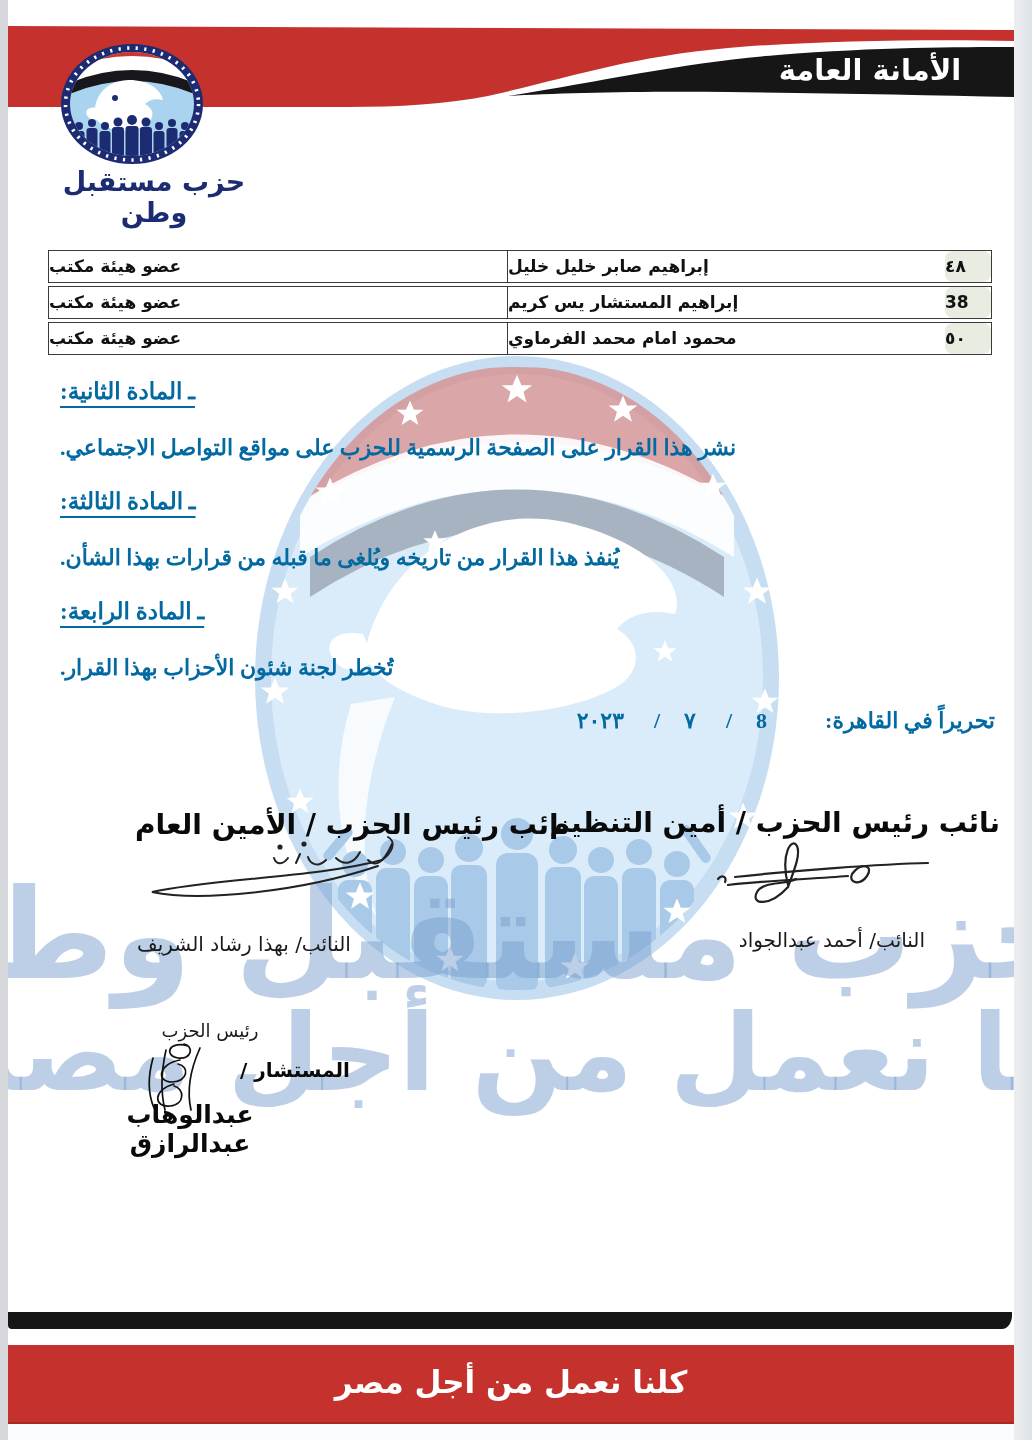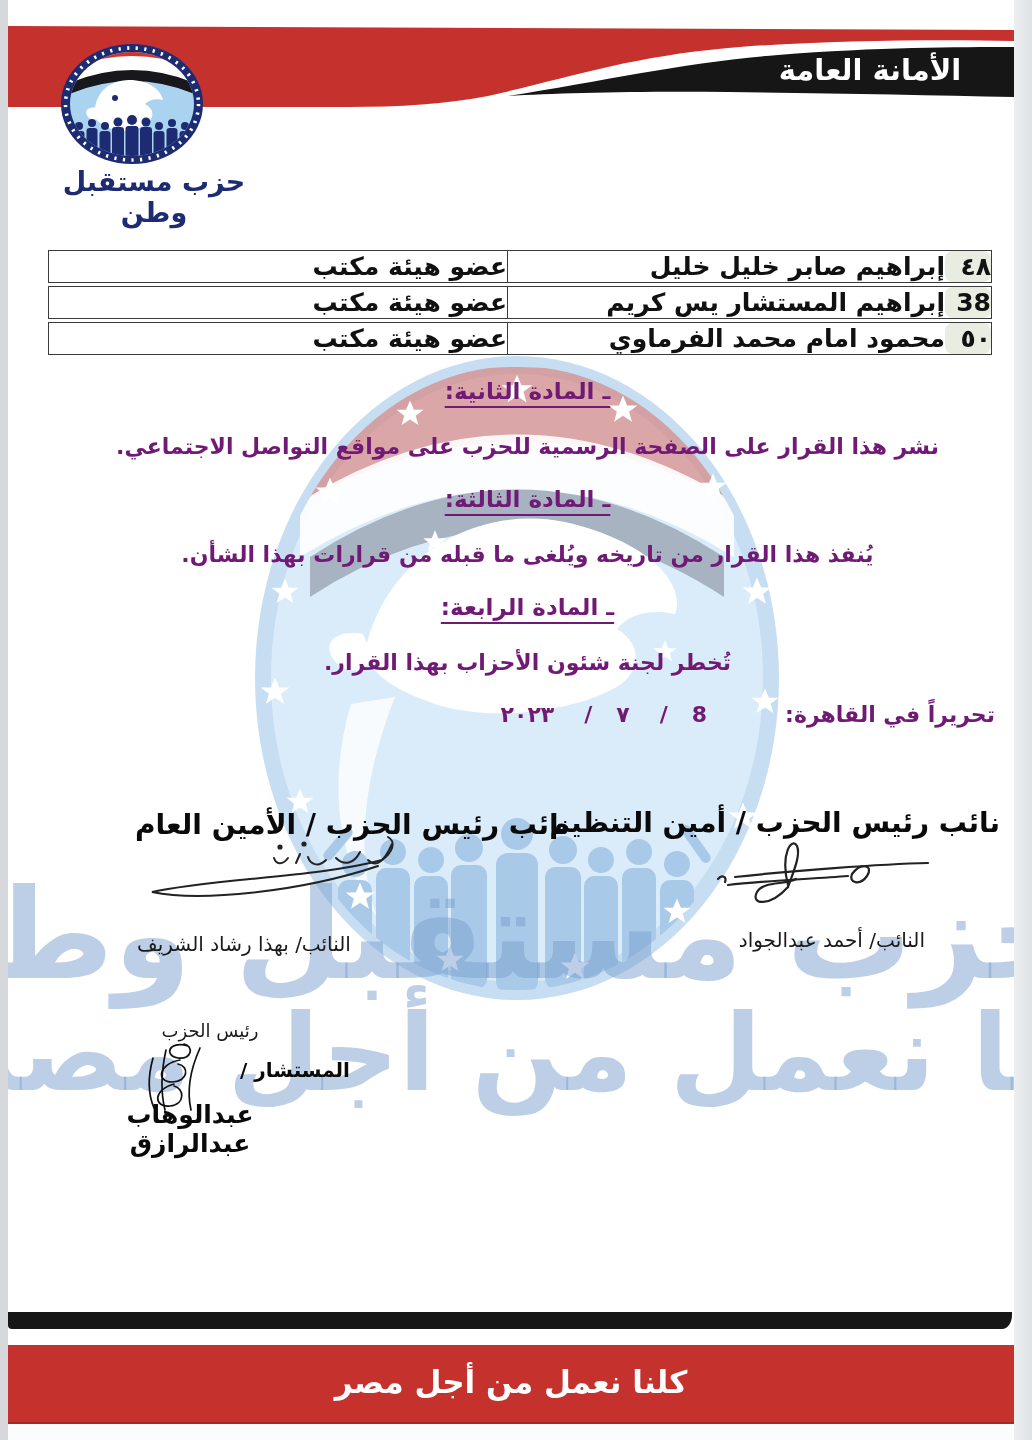"عضو هيئة مكتب" .tcell { font-size: 25px -> 17px; text-align: right -> left }
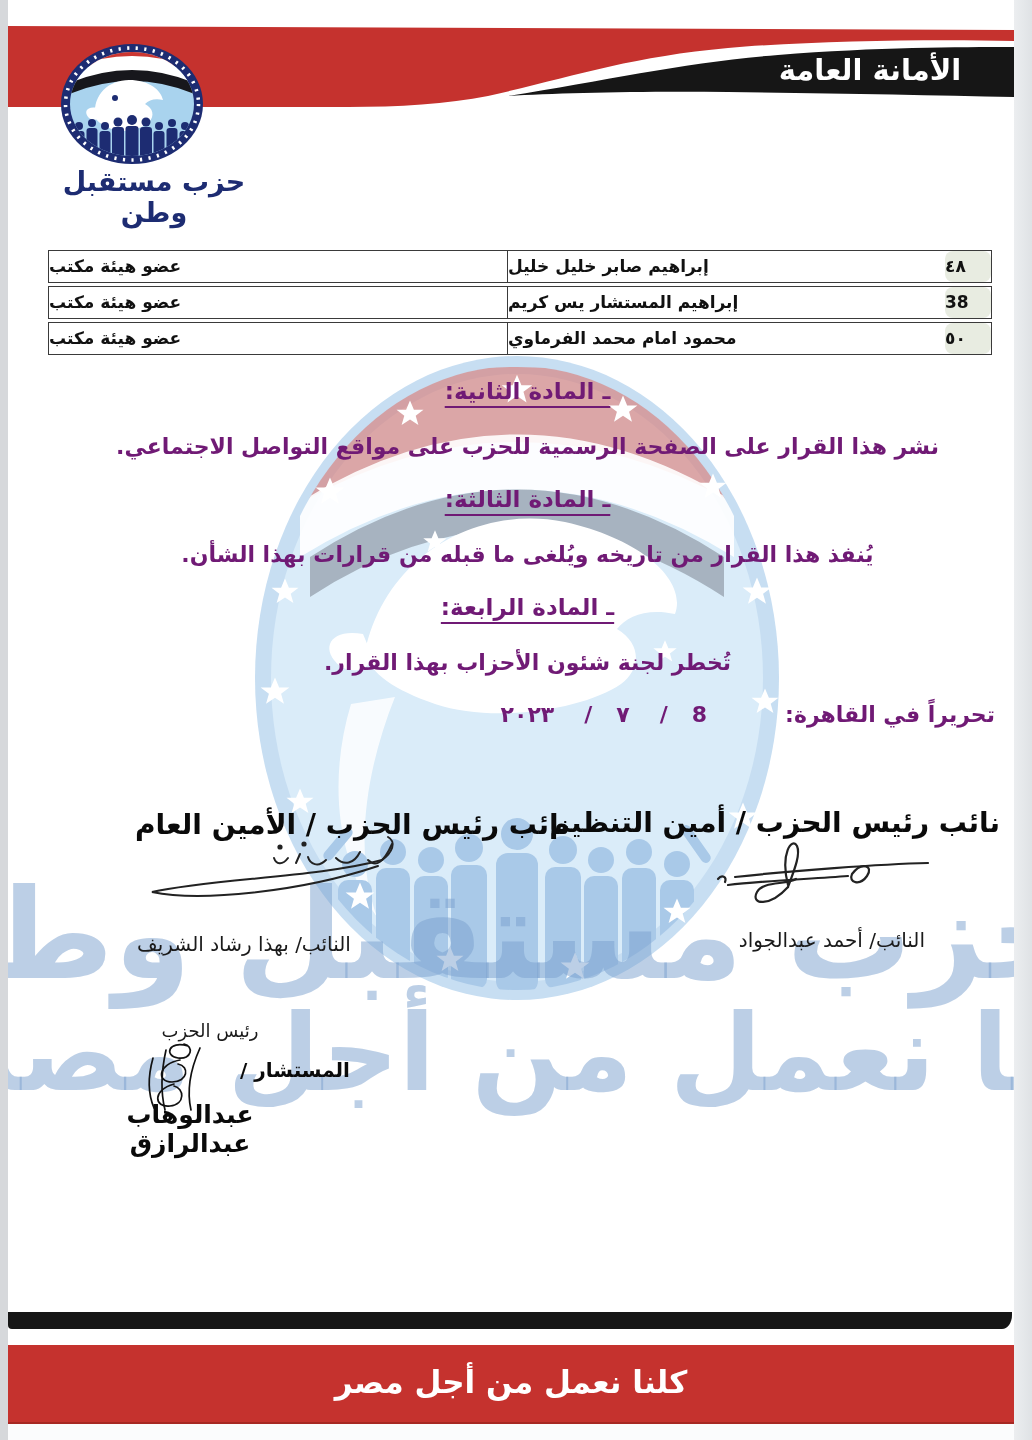"ـ المادة الثانية:" .articles { color: #701a75 -> #0369a1; font-family: none -> Liberation Serif, serif; text-align: center -> left }
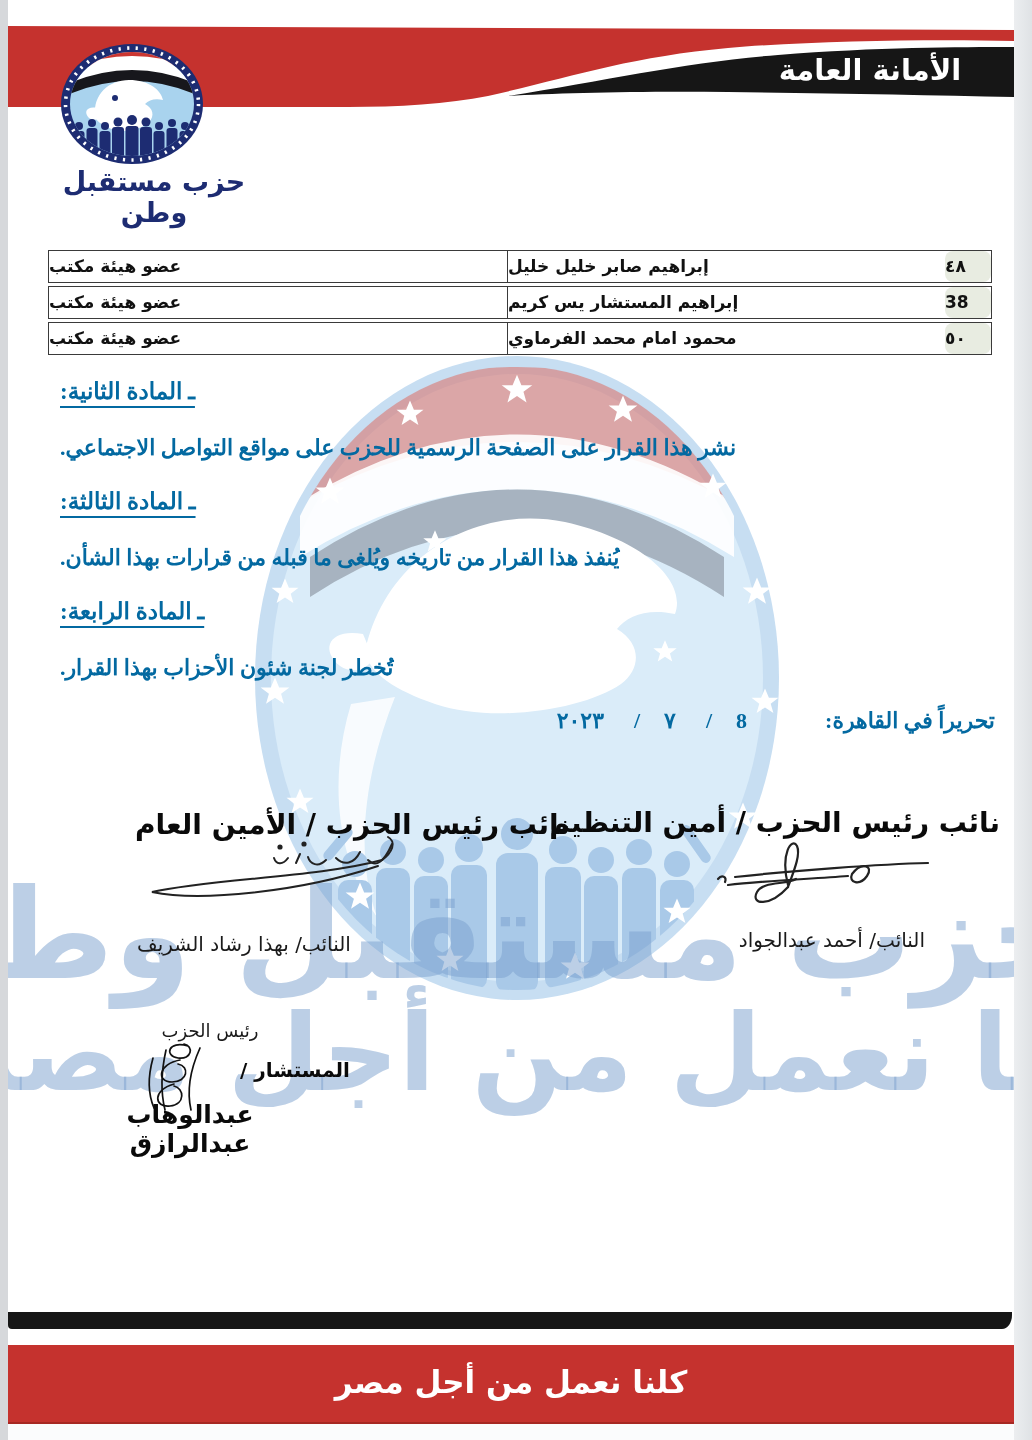"تحريراً في القاهرة:" .dl-label { margin-left: 78px -> 58px }
